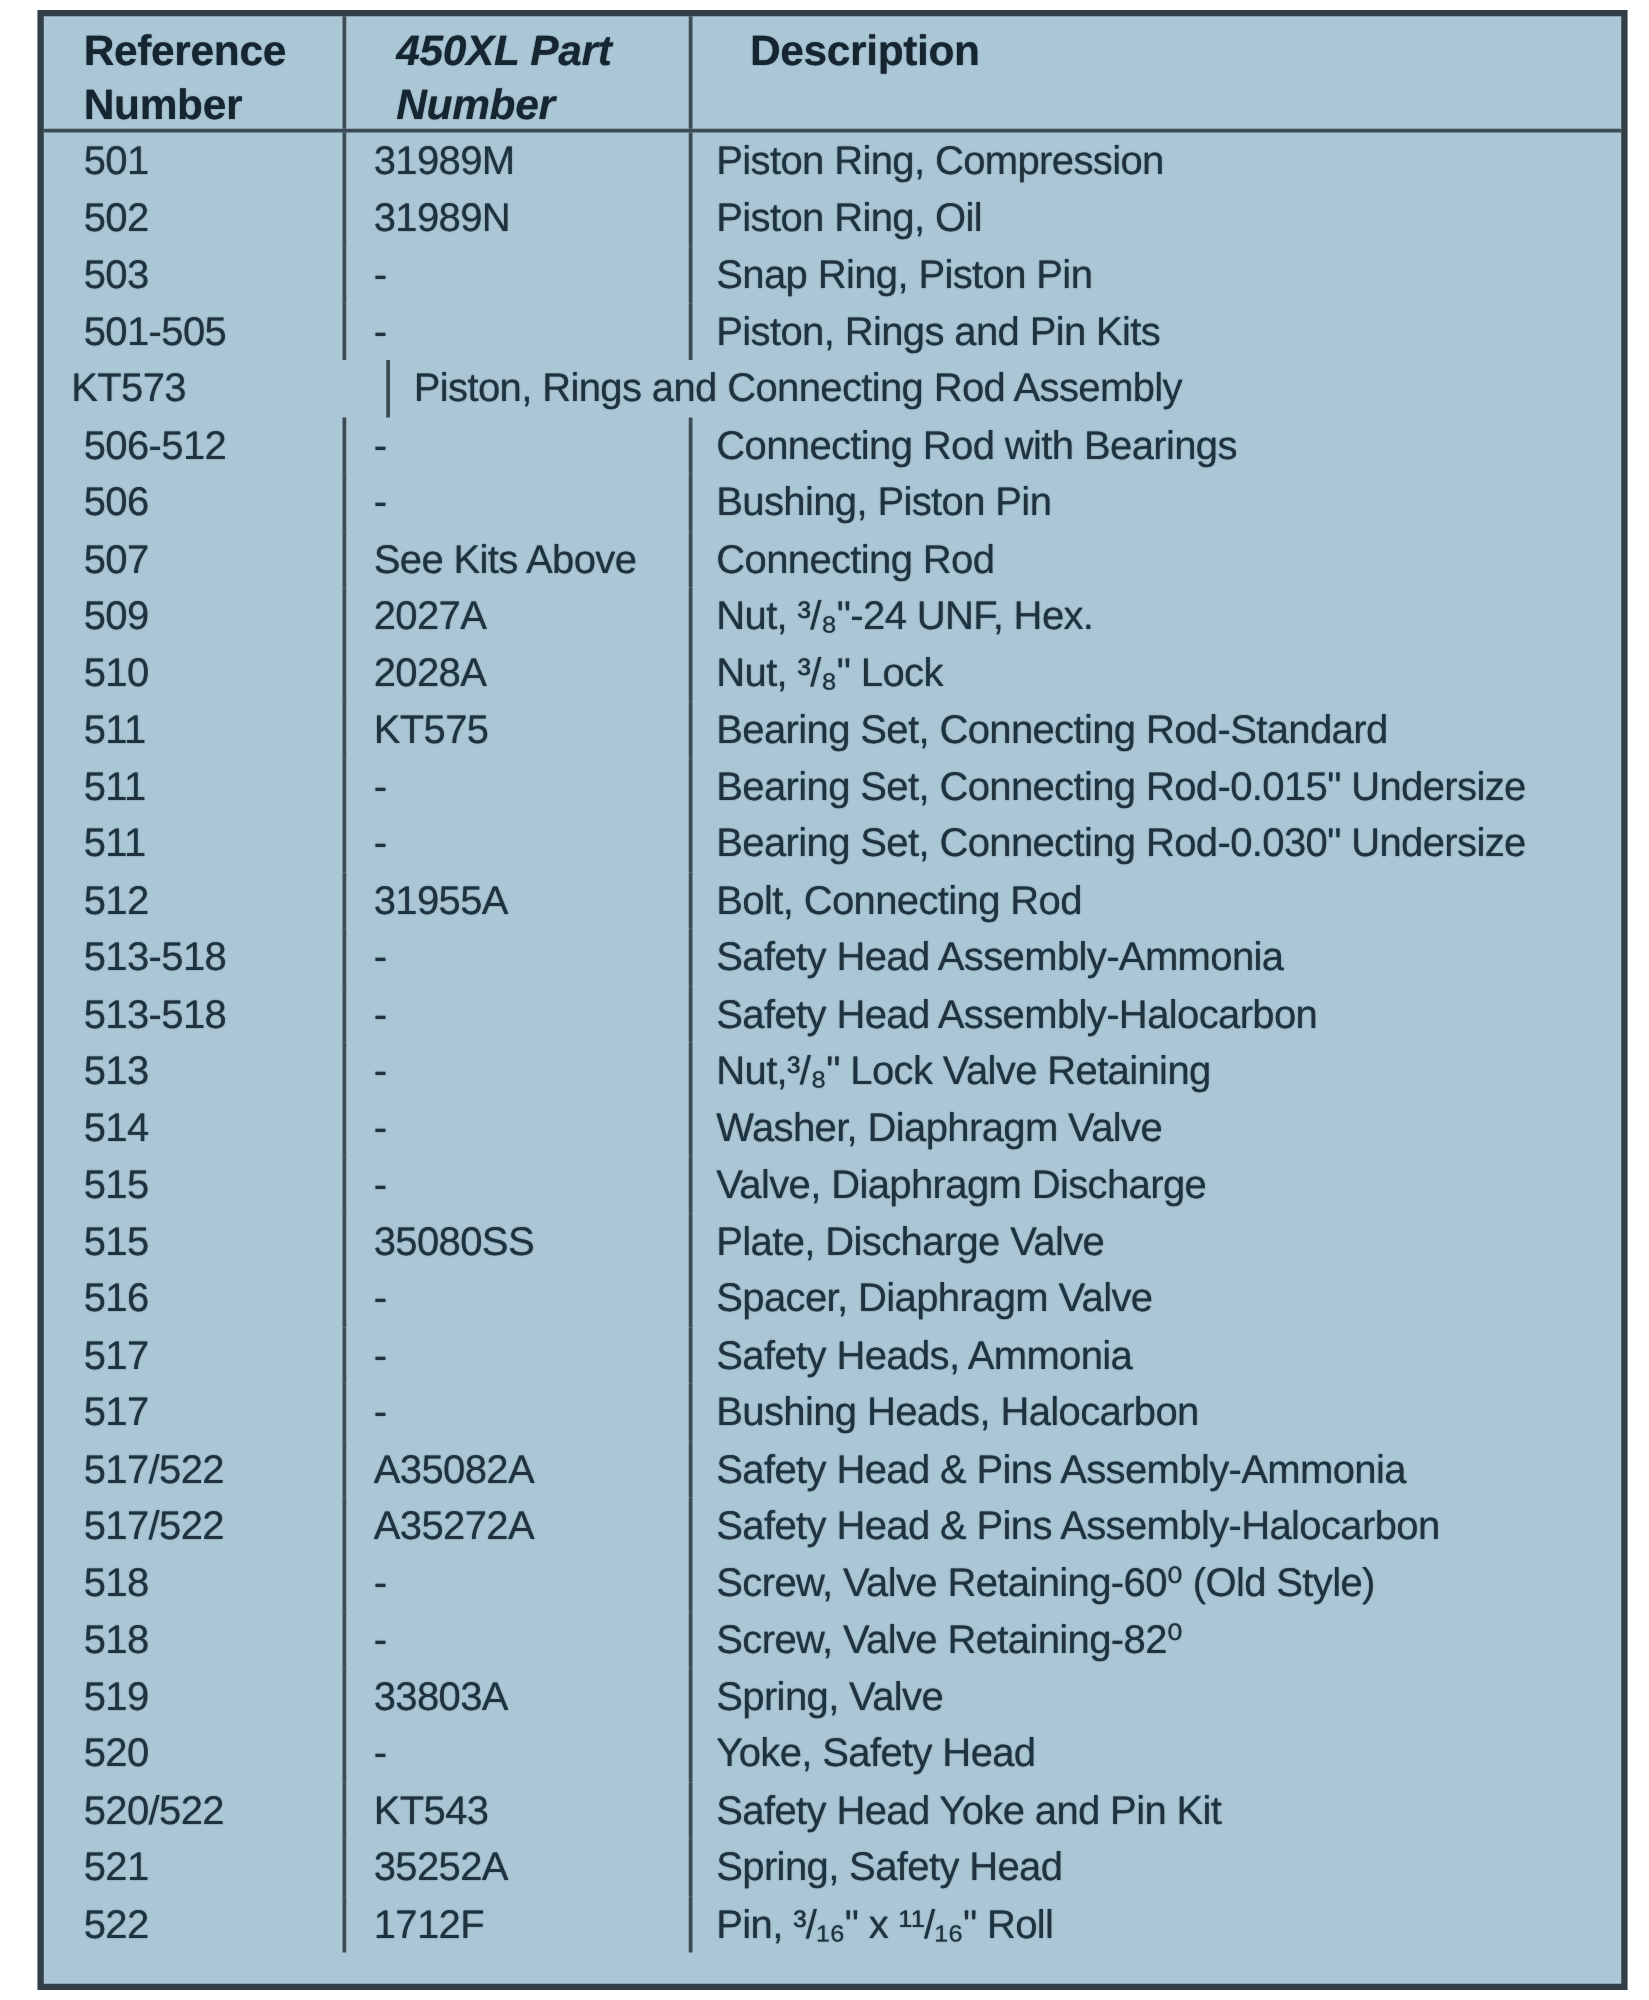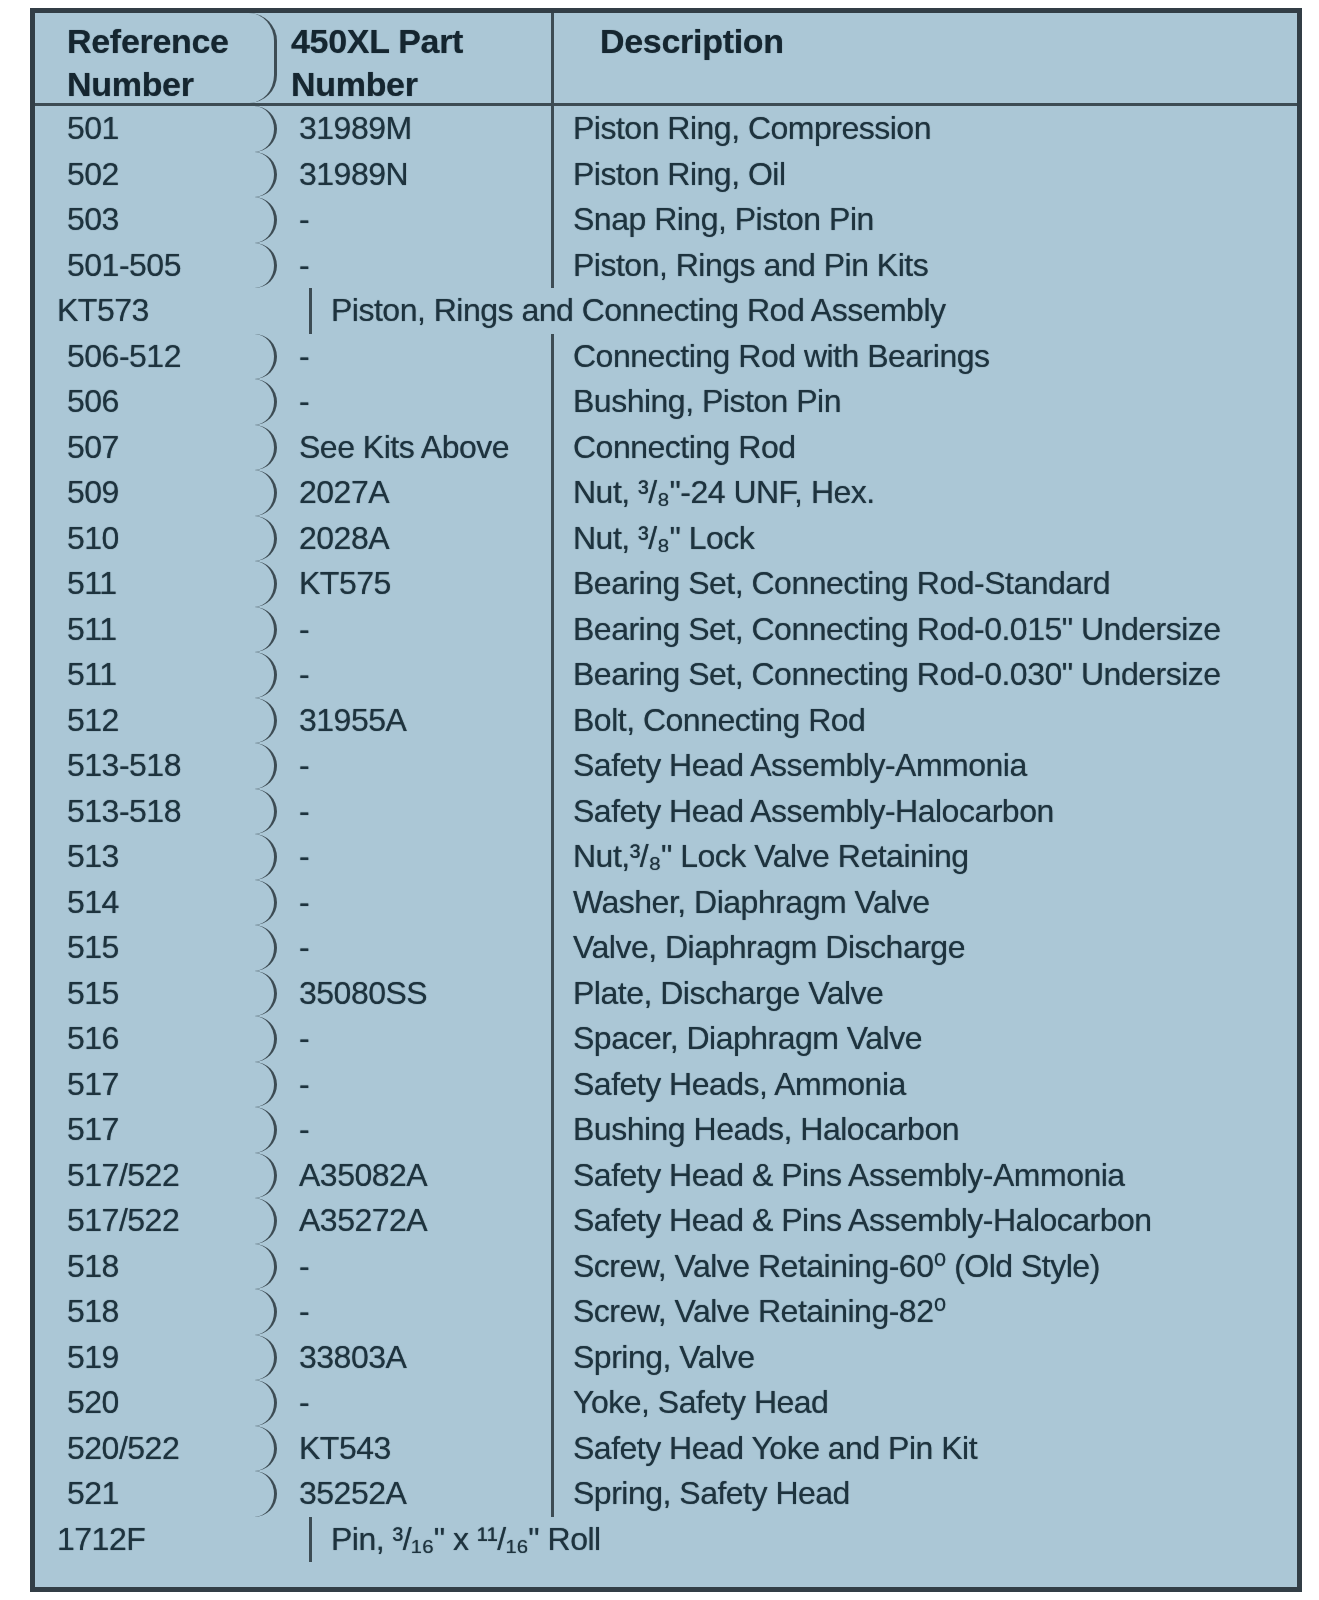"Reference" .c-ref { border-radius: 28px -> none }
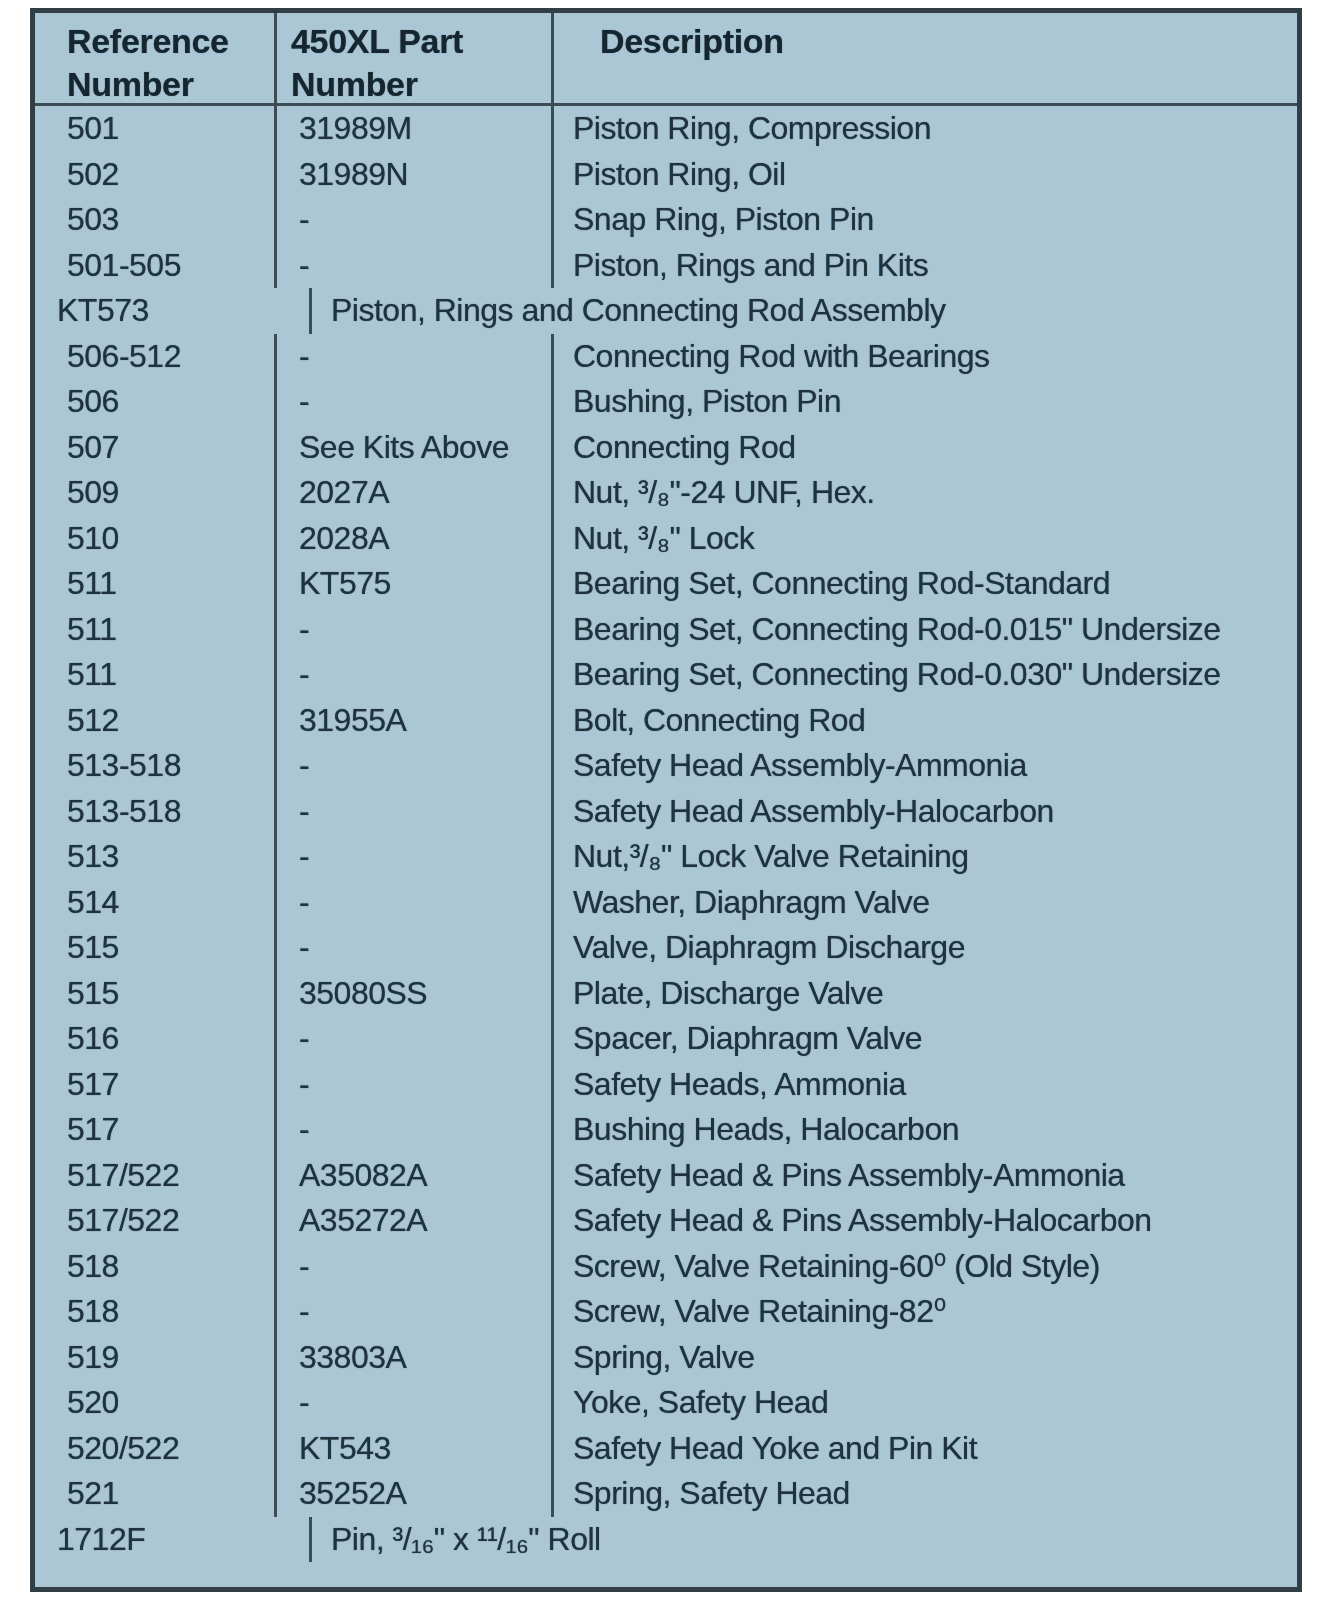"450XL Part" .thead .c-part { font-style: none -> italic; padding-left: 14px -> 40px }
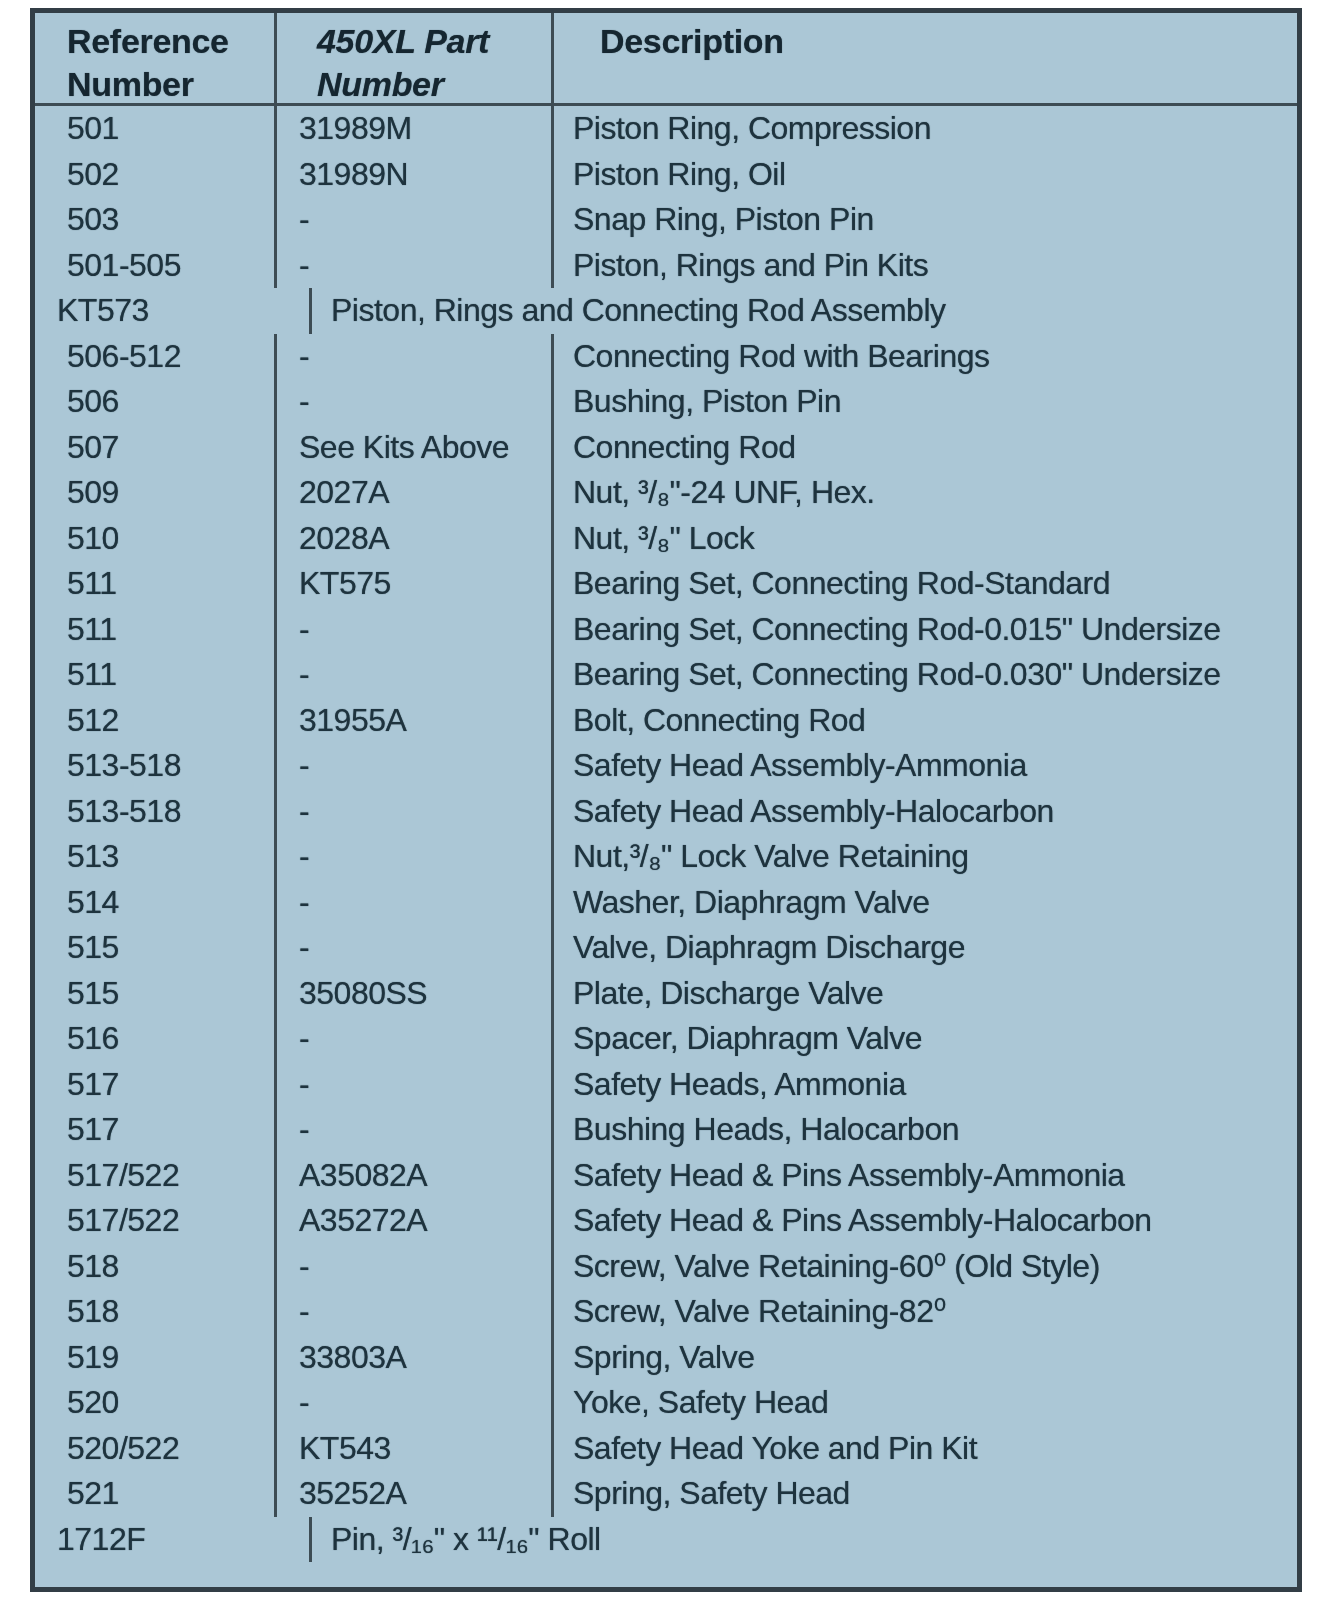"522" div.cell { html: none -> <div>522</div> }
